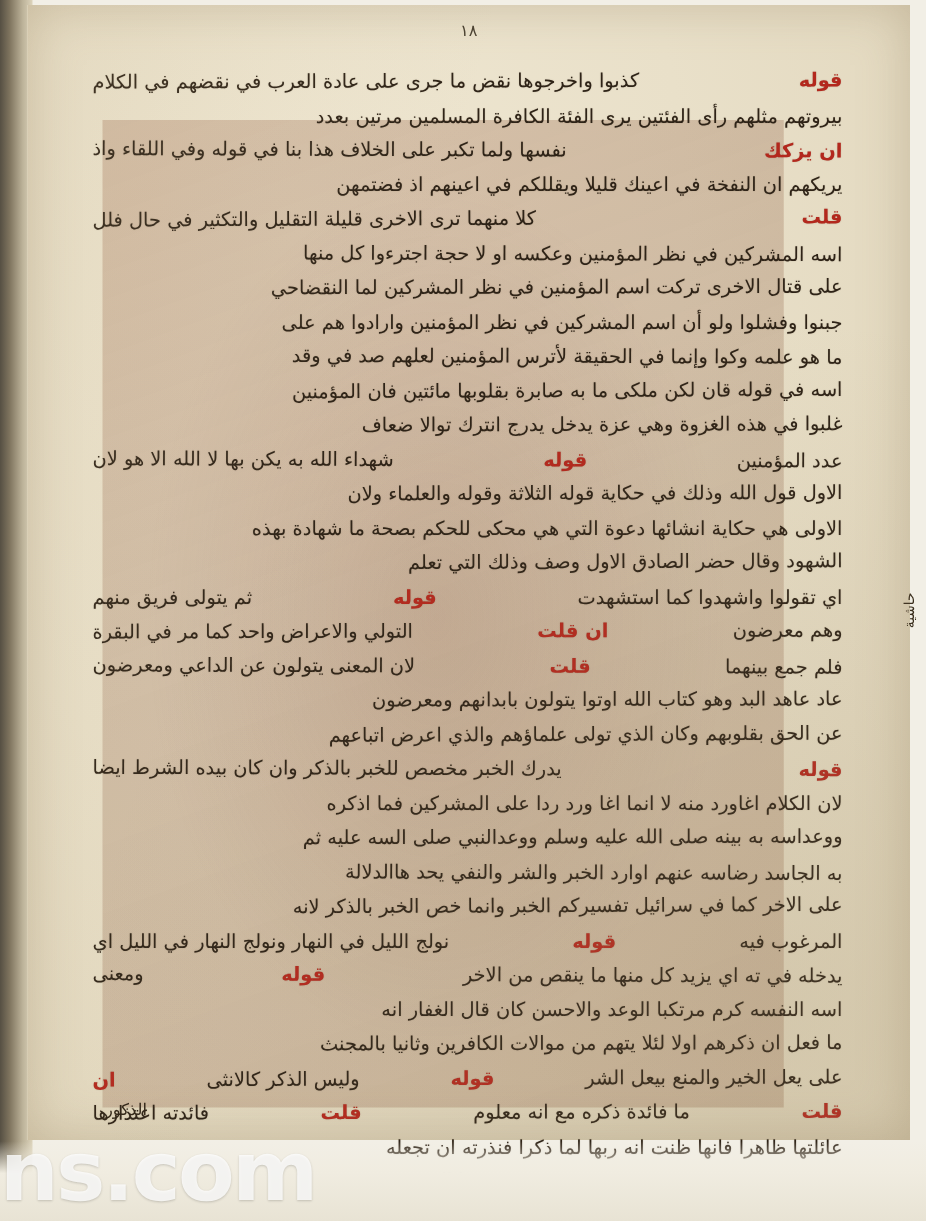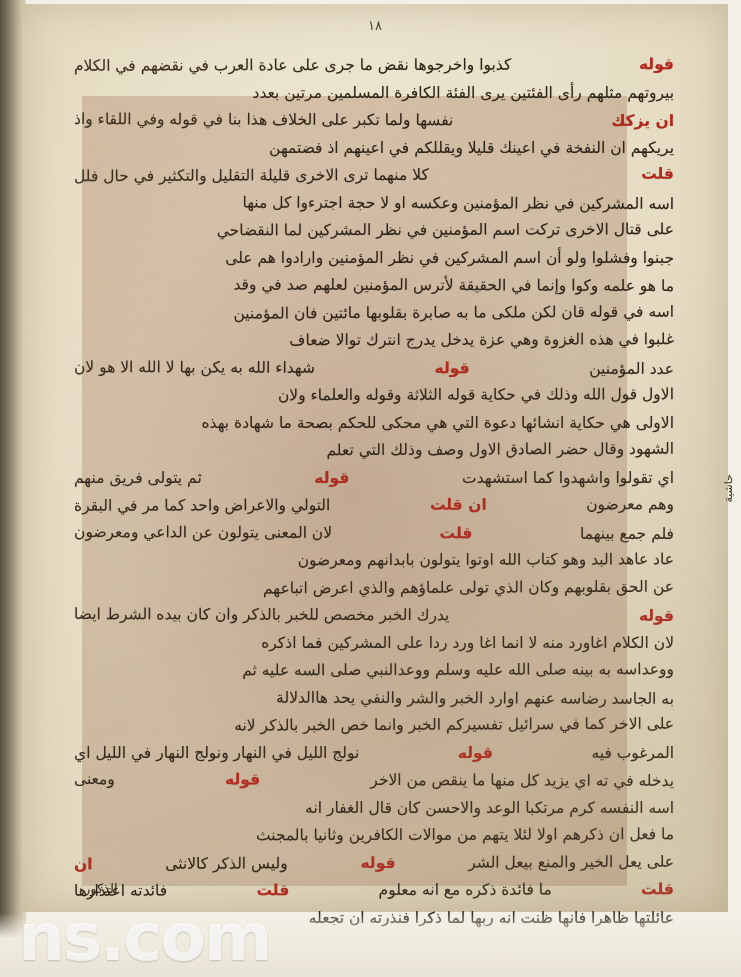"ns.com" .watermark { left: 18px -> 0 }
